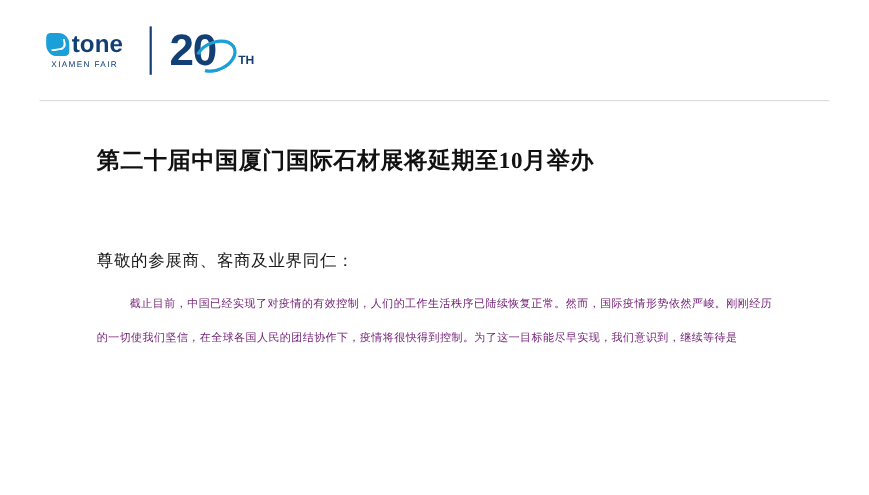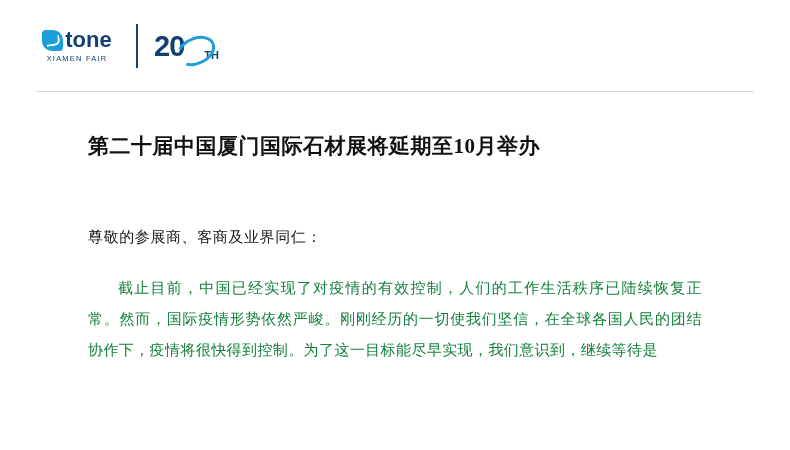"20" .anniv-num { font-size: 29px -> 40px }
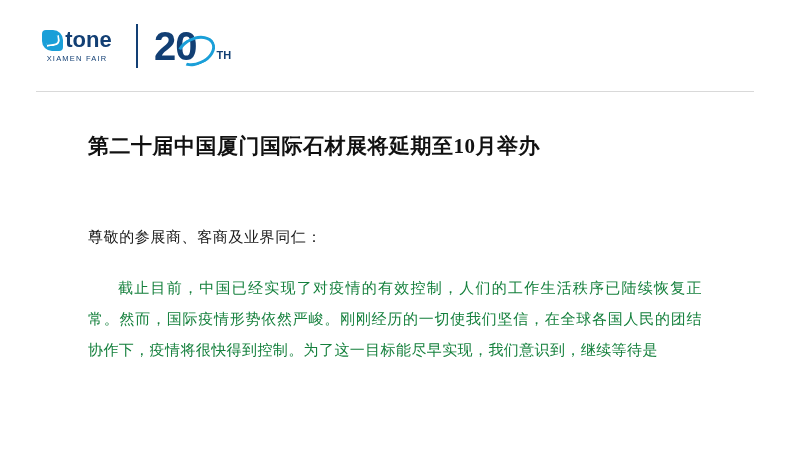"截止目前，中国已经实现了对疫情的有效控制，人们的工作生活秩序已陆续恢复正常。然而" .body-para { color: #15803d -> #701a75; font-size: 15px -> 10px; margin-top: 26px -> 14px }
